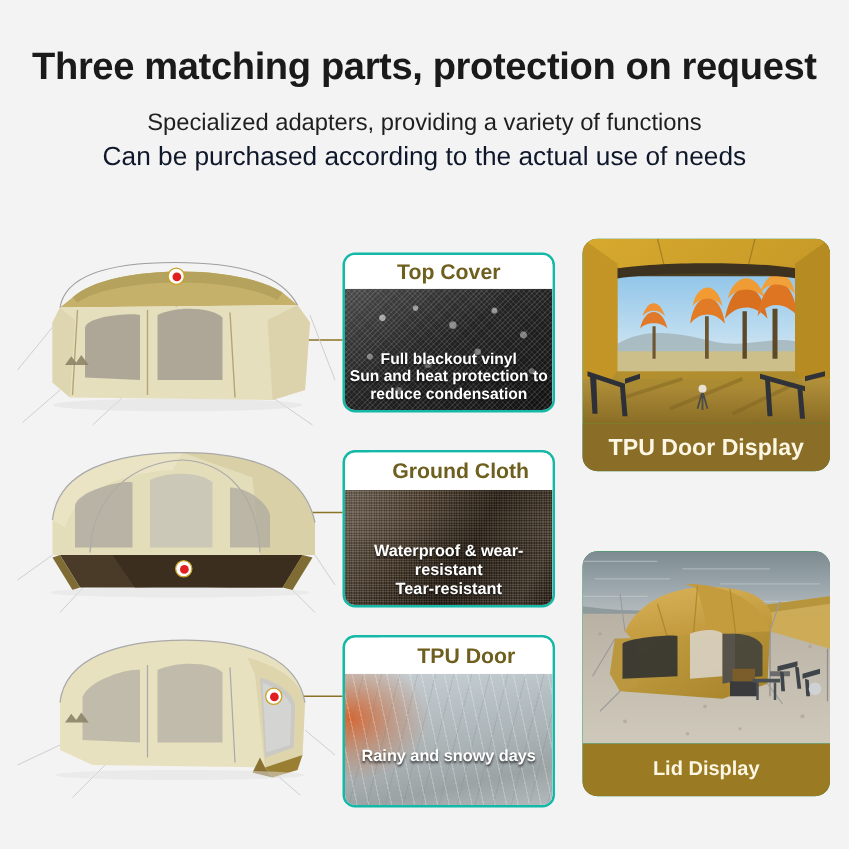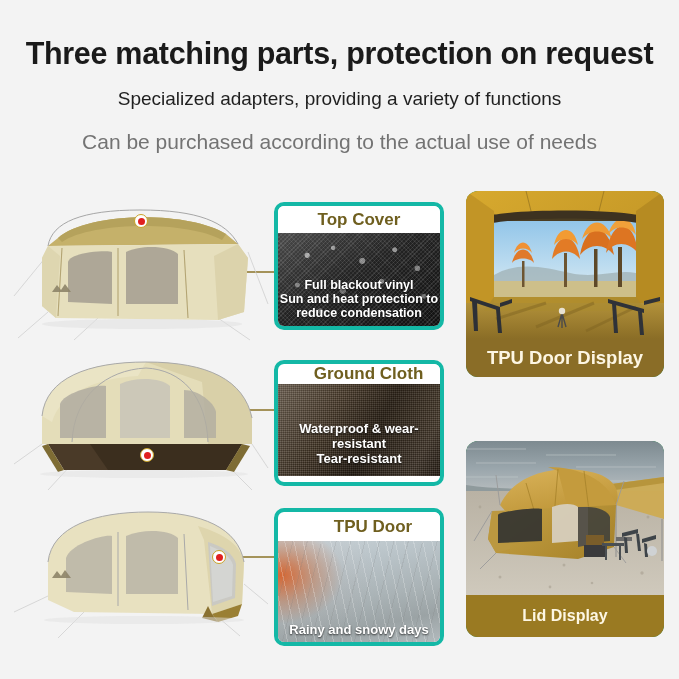"Can be purchased according to" .subtitle-2 { color: #737373 -> #0f172a; margin-top: 20px -> 4px }
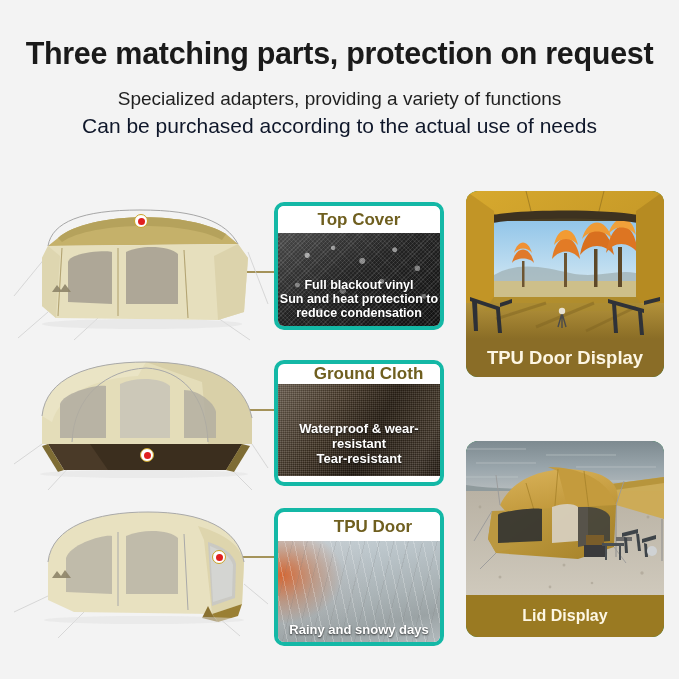"Top Cover" .spec-card { border: 4px solid #14b8a6 -> 2px solid #14b8a6 }
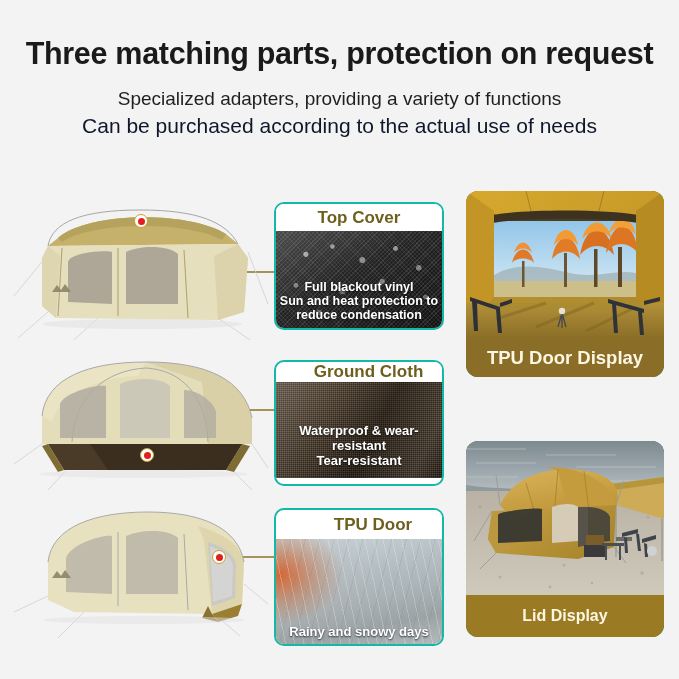"Ground Cloth" .spec-card.c2 .spec-head { height: 20px -> 30px }
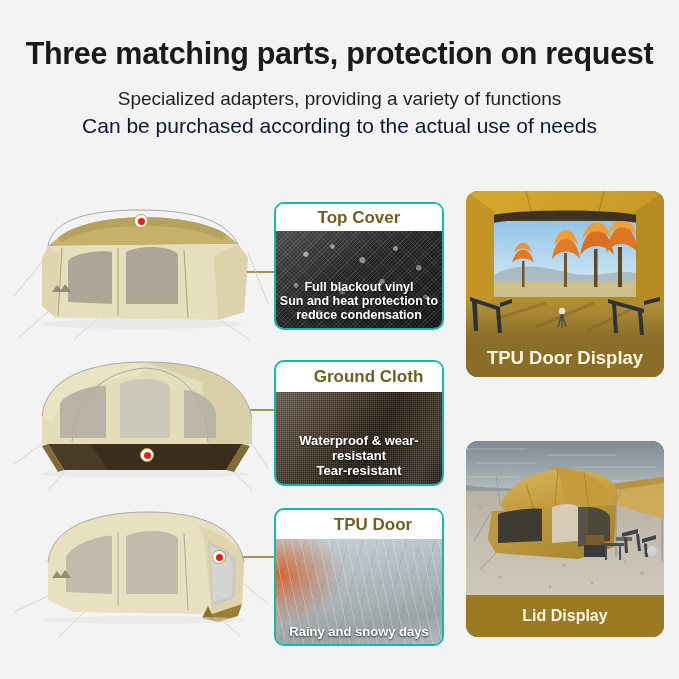"Rainy and snowy days" .spec-card.c3 .spec-caption { padding-bottom: 5px -> 32px }
